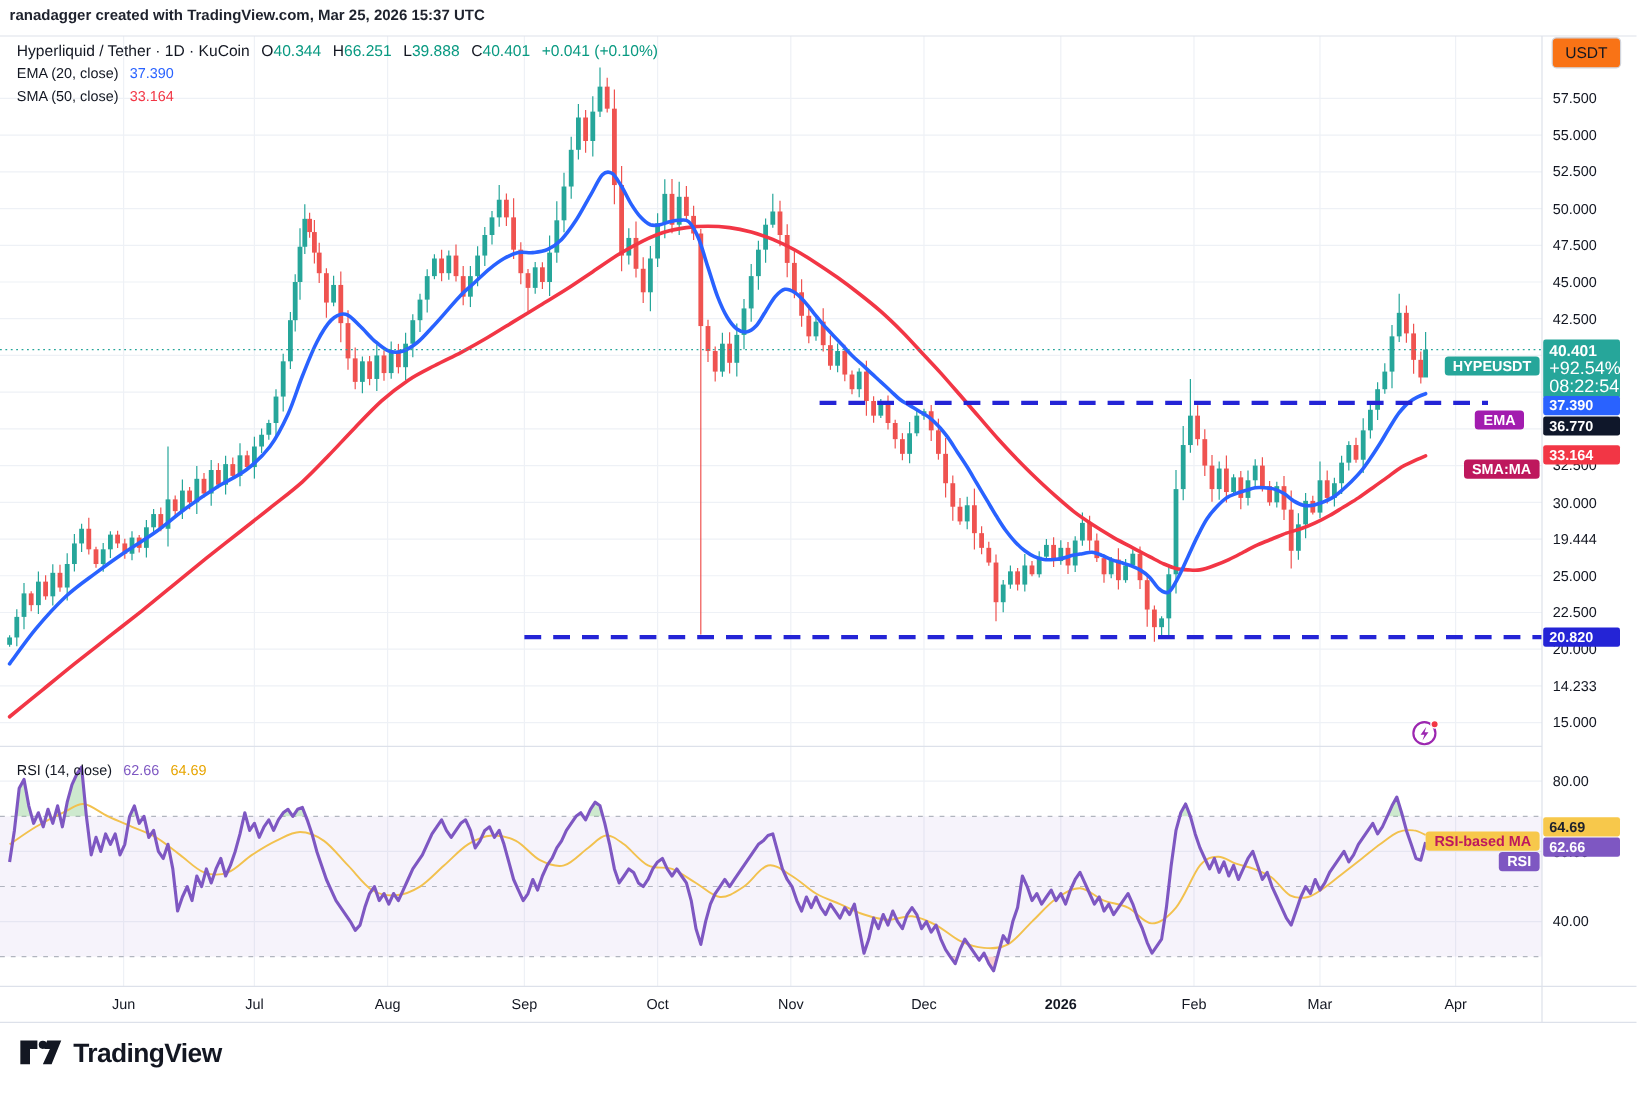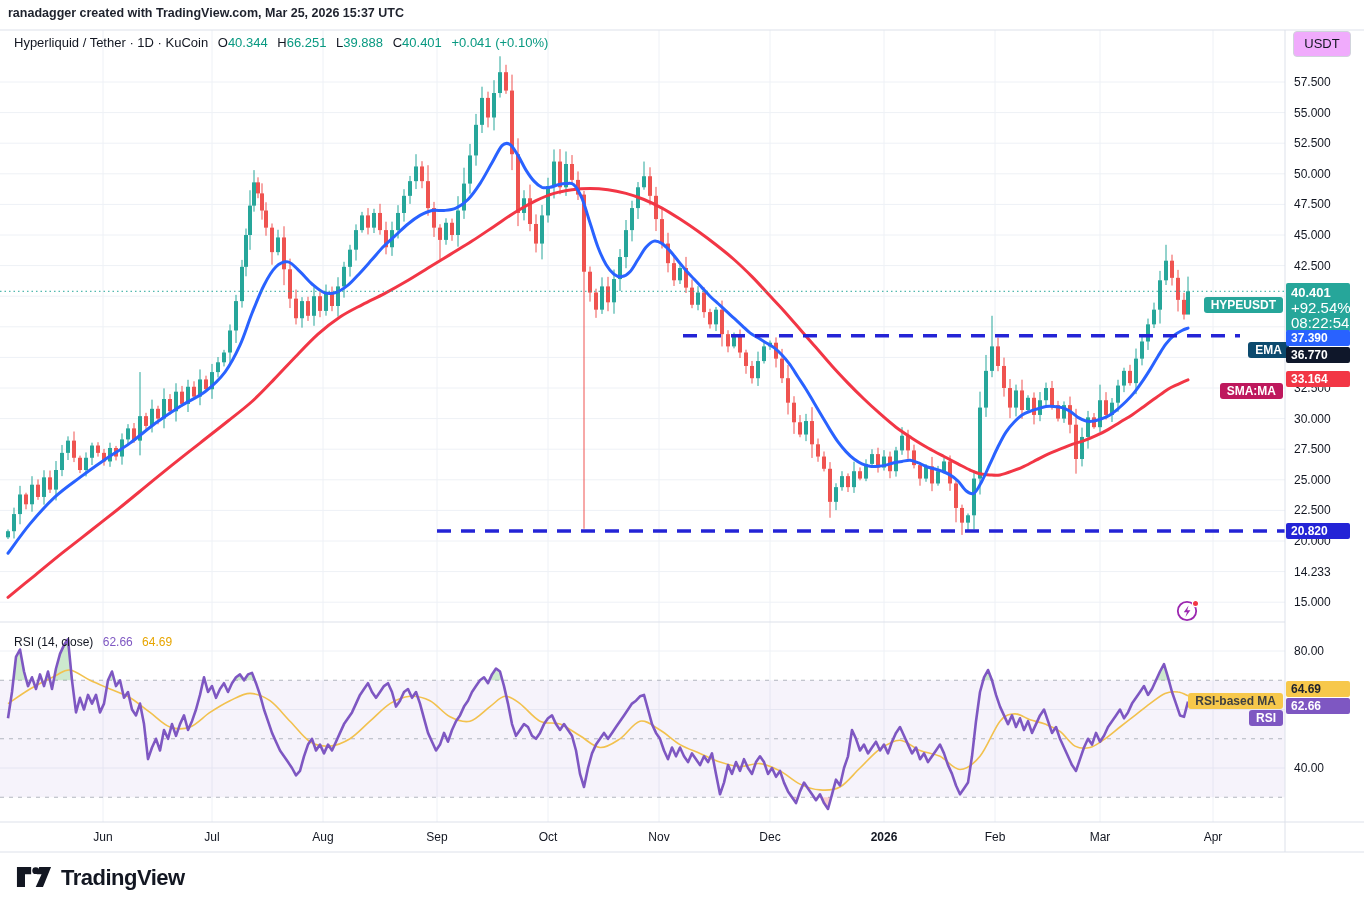"USDT" .usdt-btn { background: #f0abfc -> #f97316 }
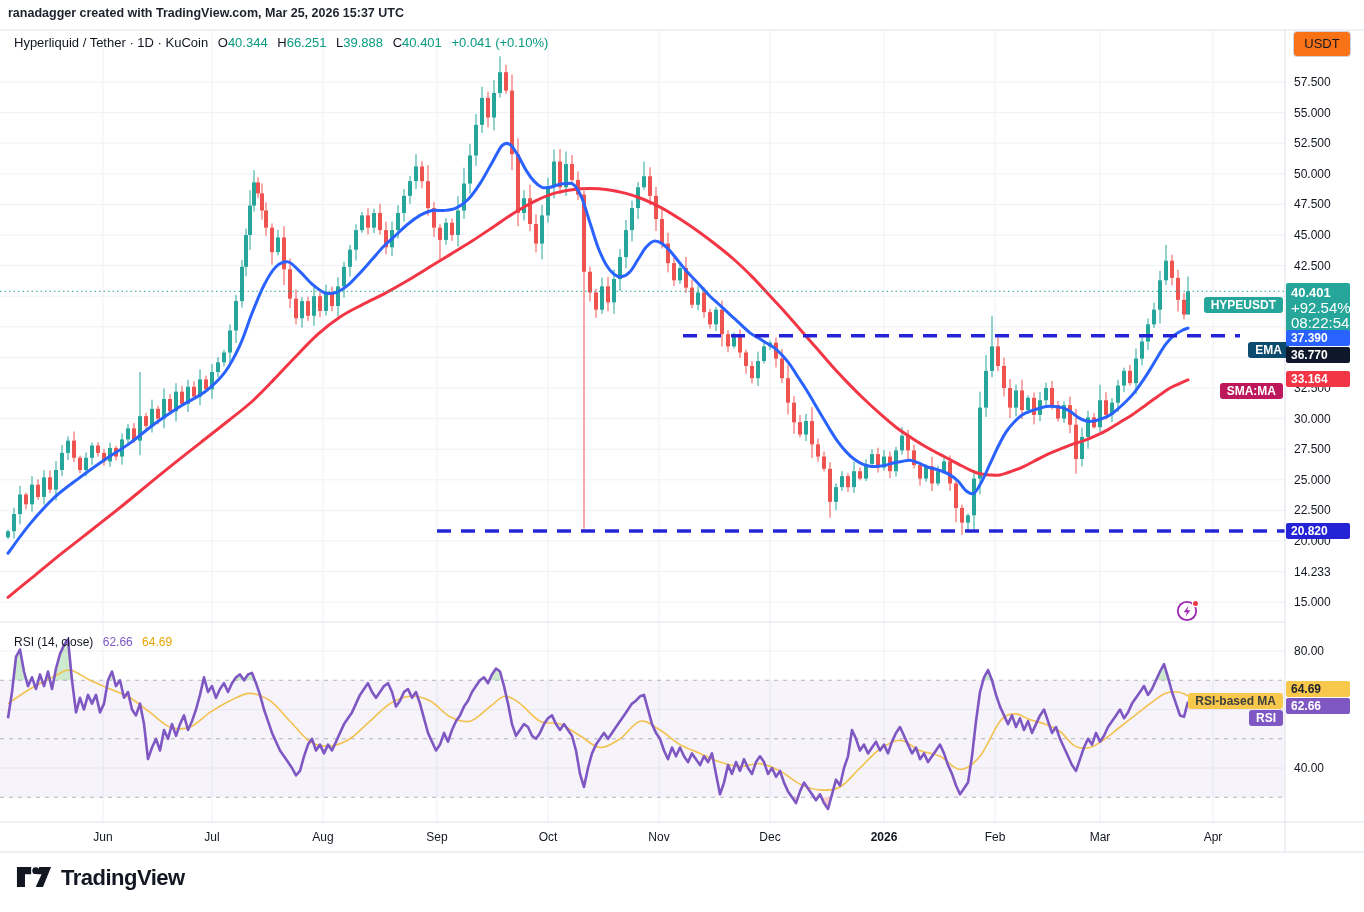"EMA (20, close) 37.390" div.legend-row { html: none -> <div> <span>EMA (20, close)</span><span></span> <span>37.390</span> </div> }
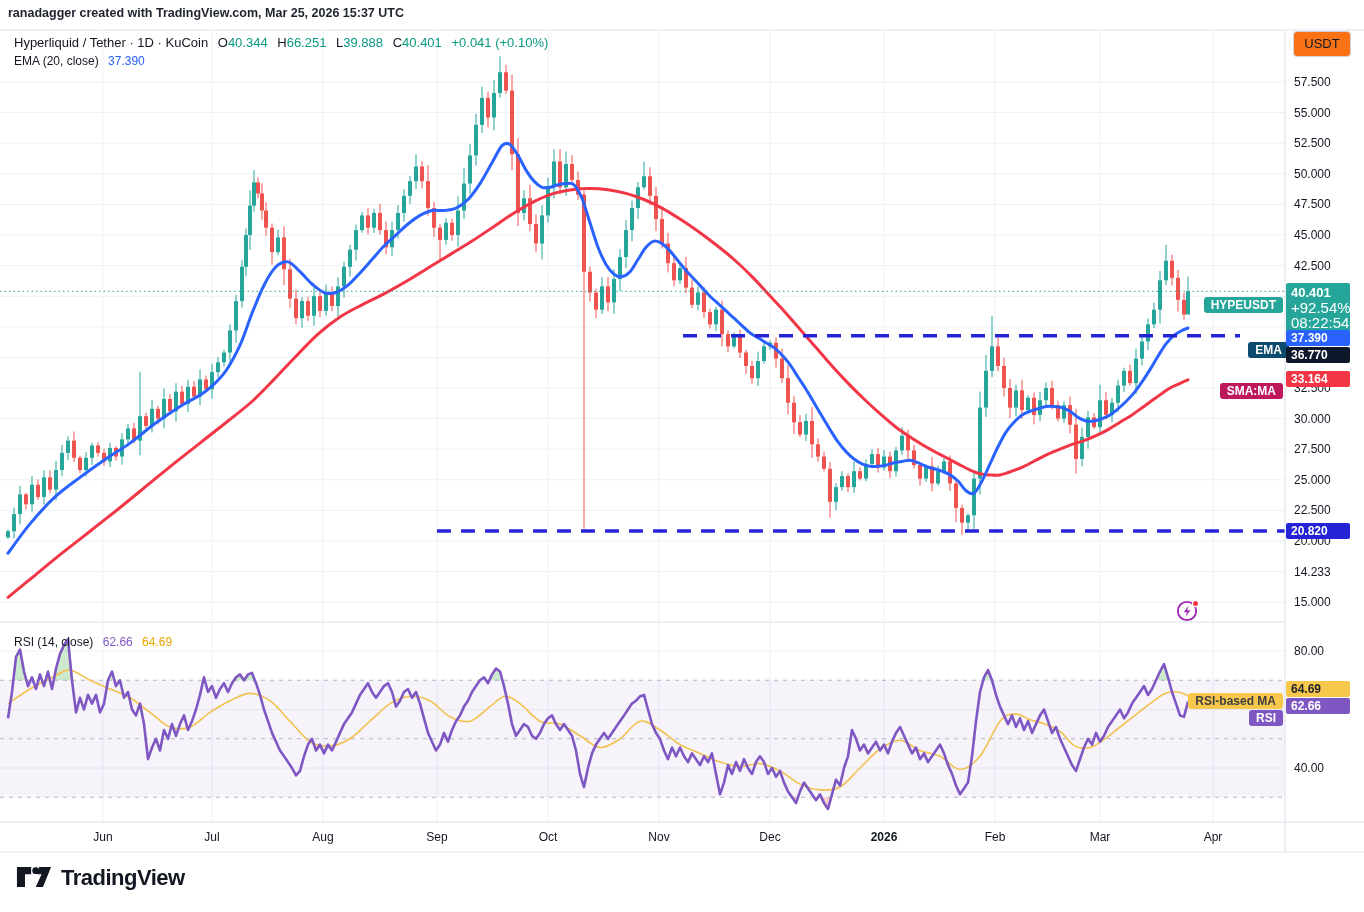"SMA (50, close) 33.164" div.legend-row { html: none -> <div> <span>SMA (50, close)</span><span></span> <span>33.164</span> </div> }
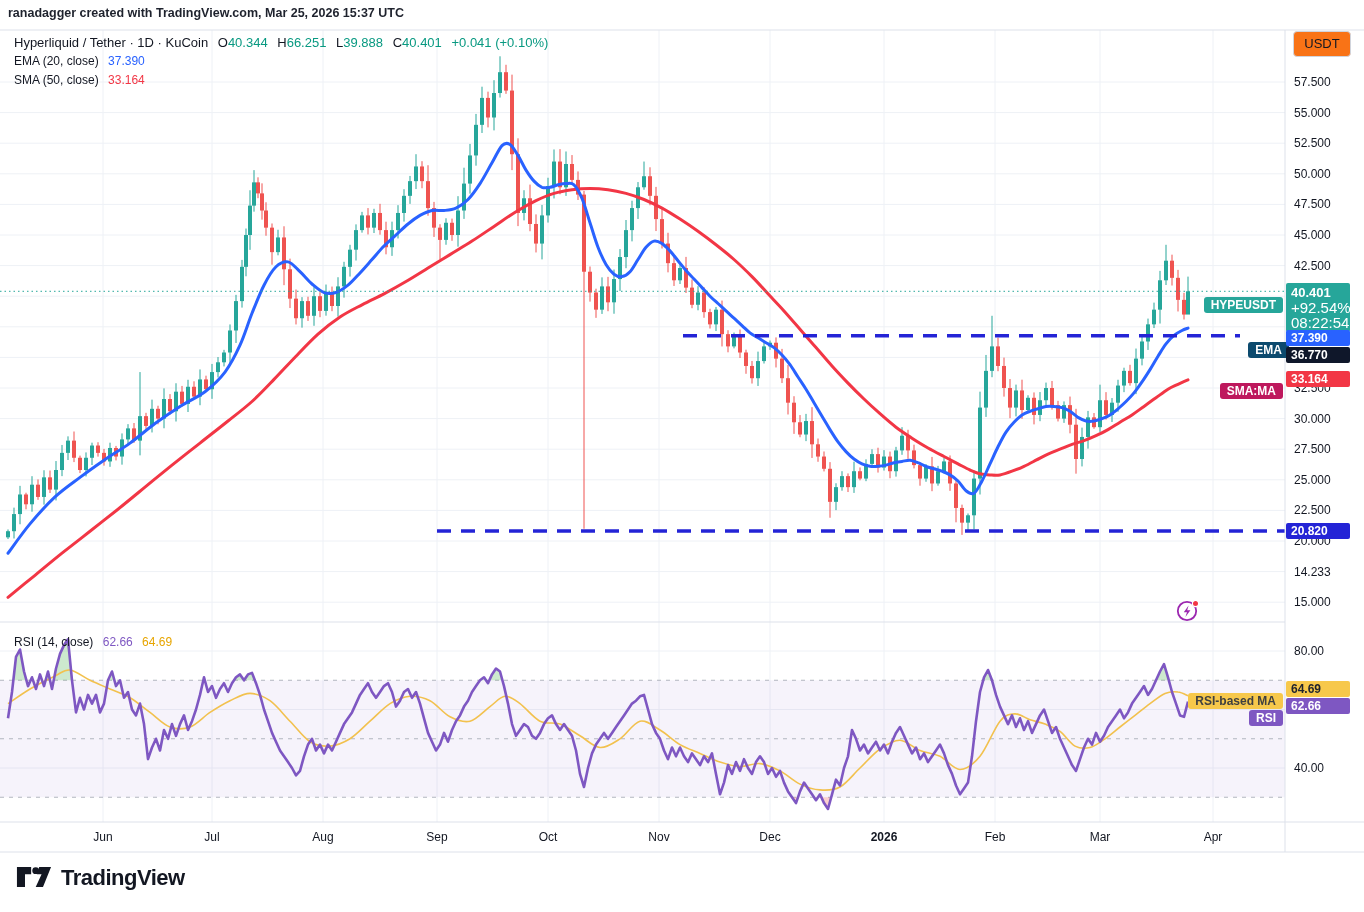"EMA" div.abs { background: #0c4a6e -> #a21caf; right: 75px -> 94px }
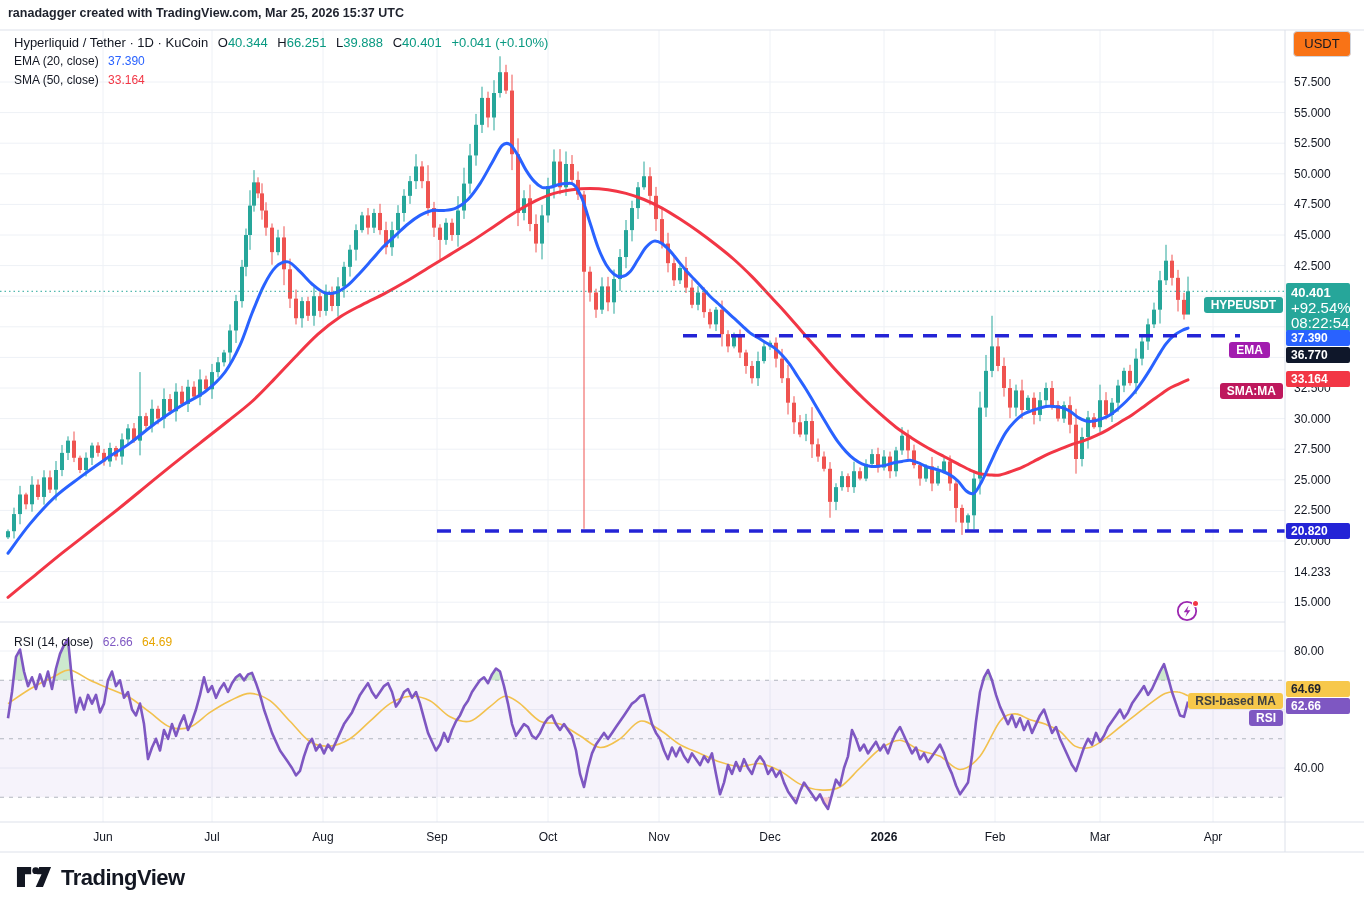"27.500" div.tick-label { text: 27.500 -> 19.444 }
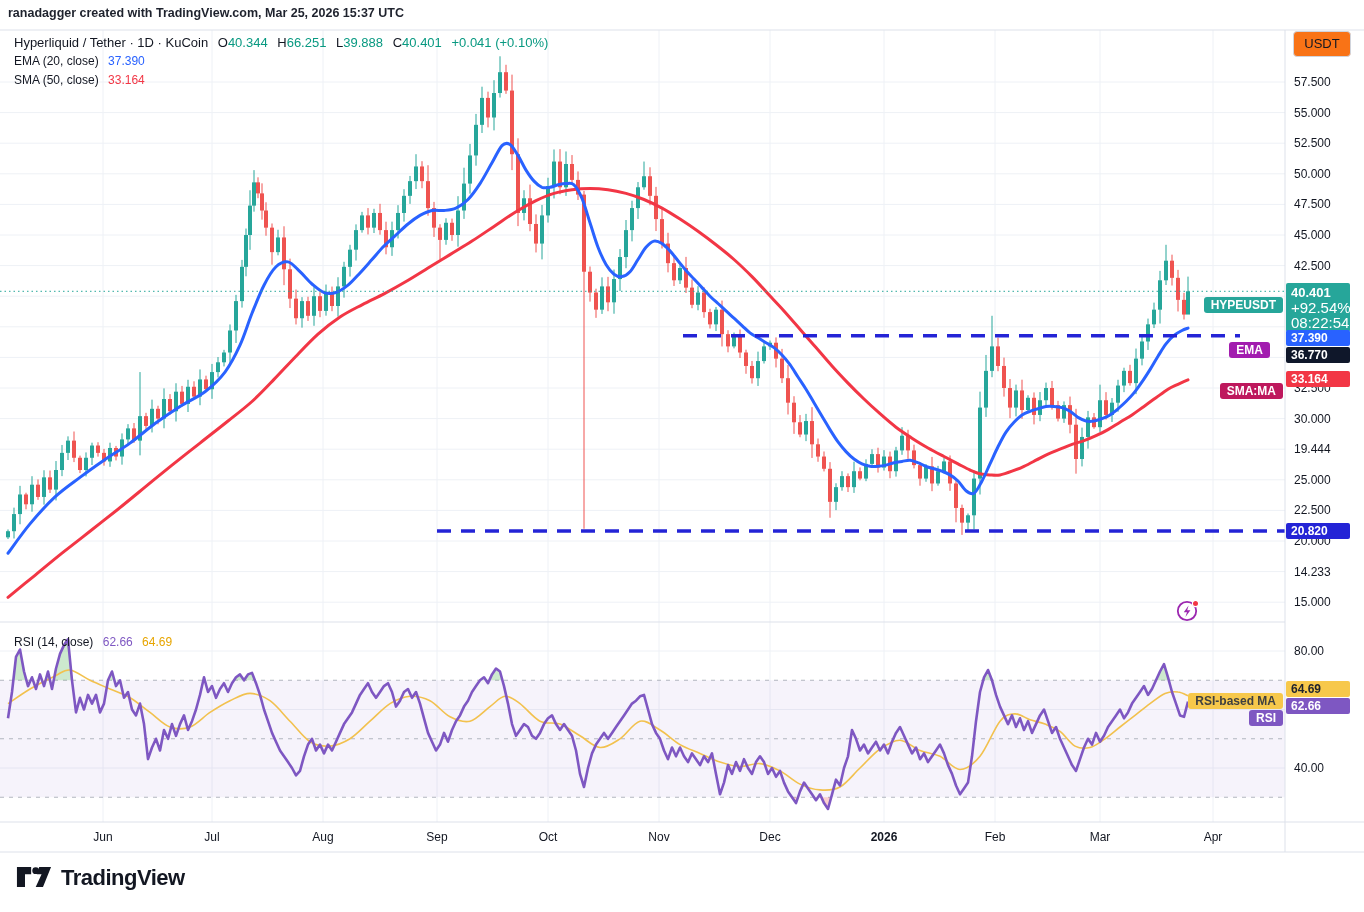"RSI-based MA" div.abs { color: #404040 -> #be185d }
